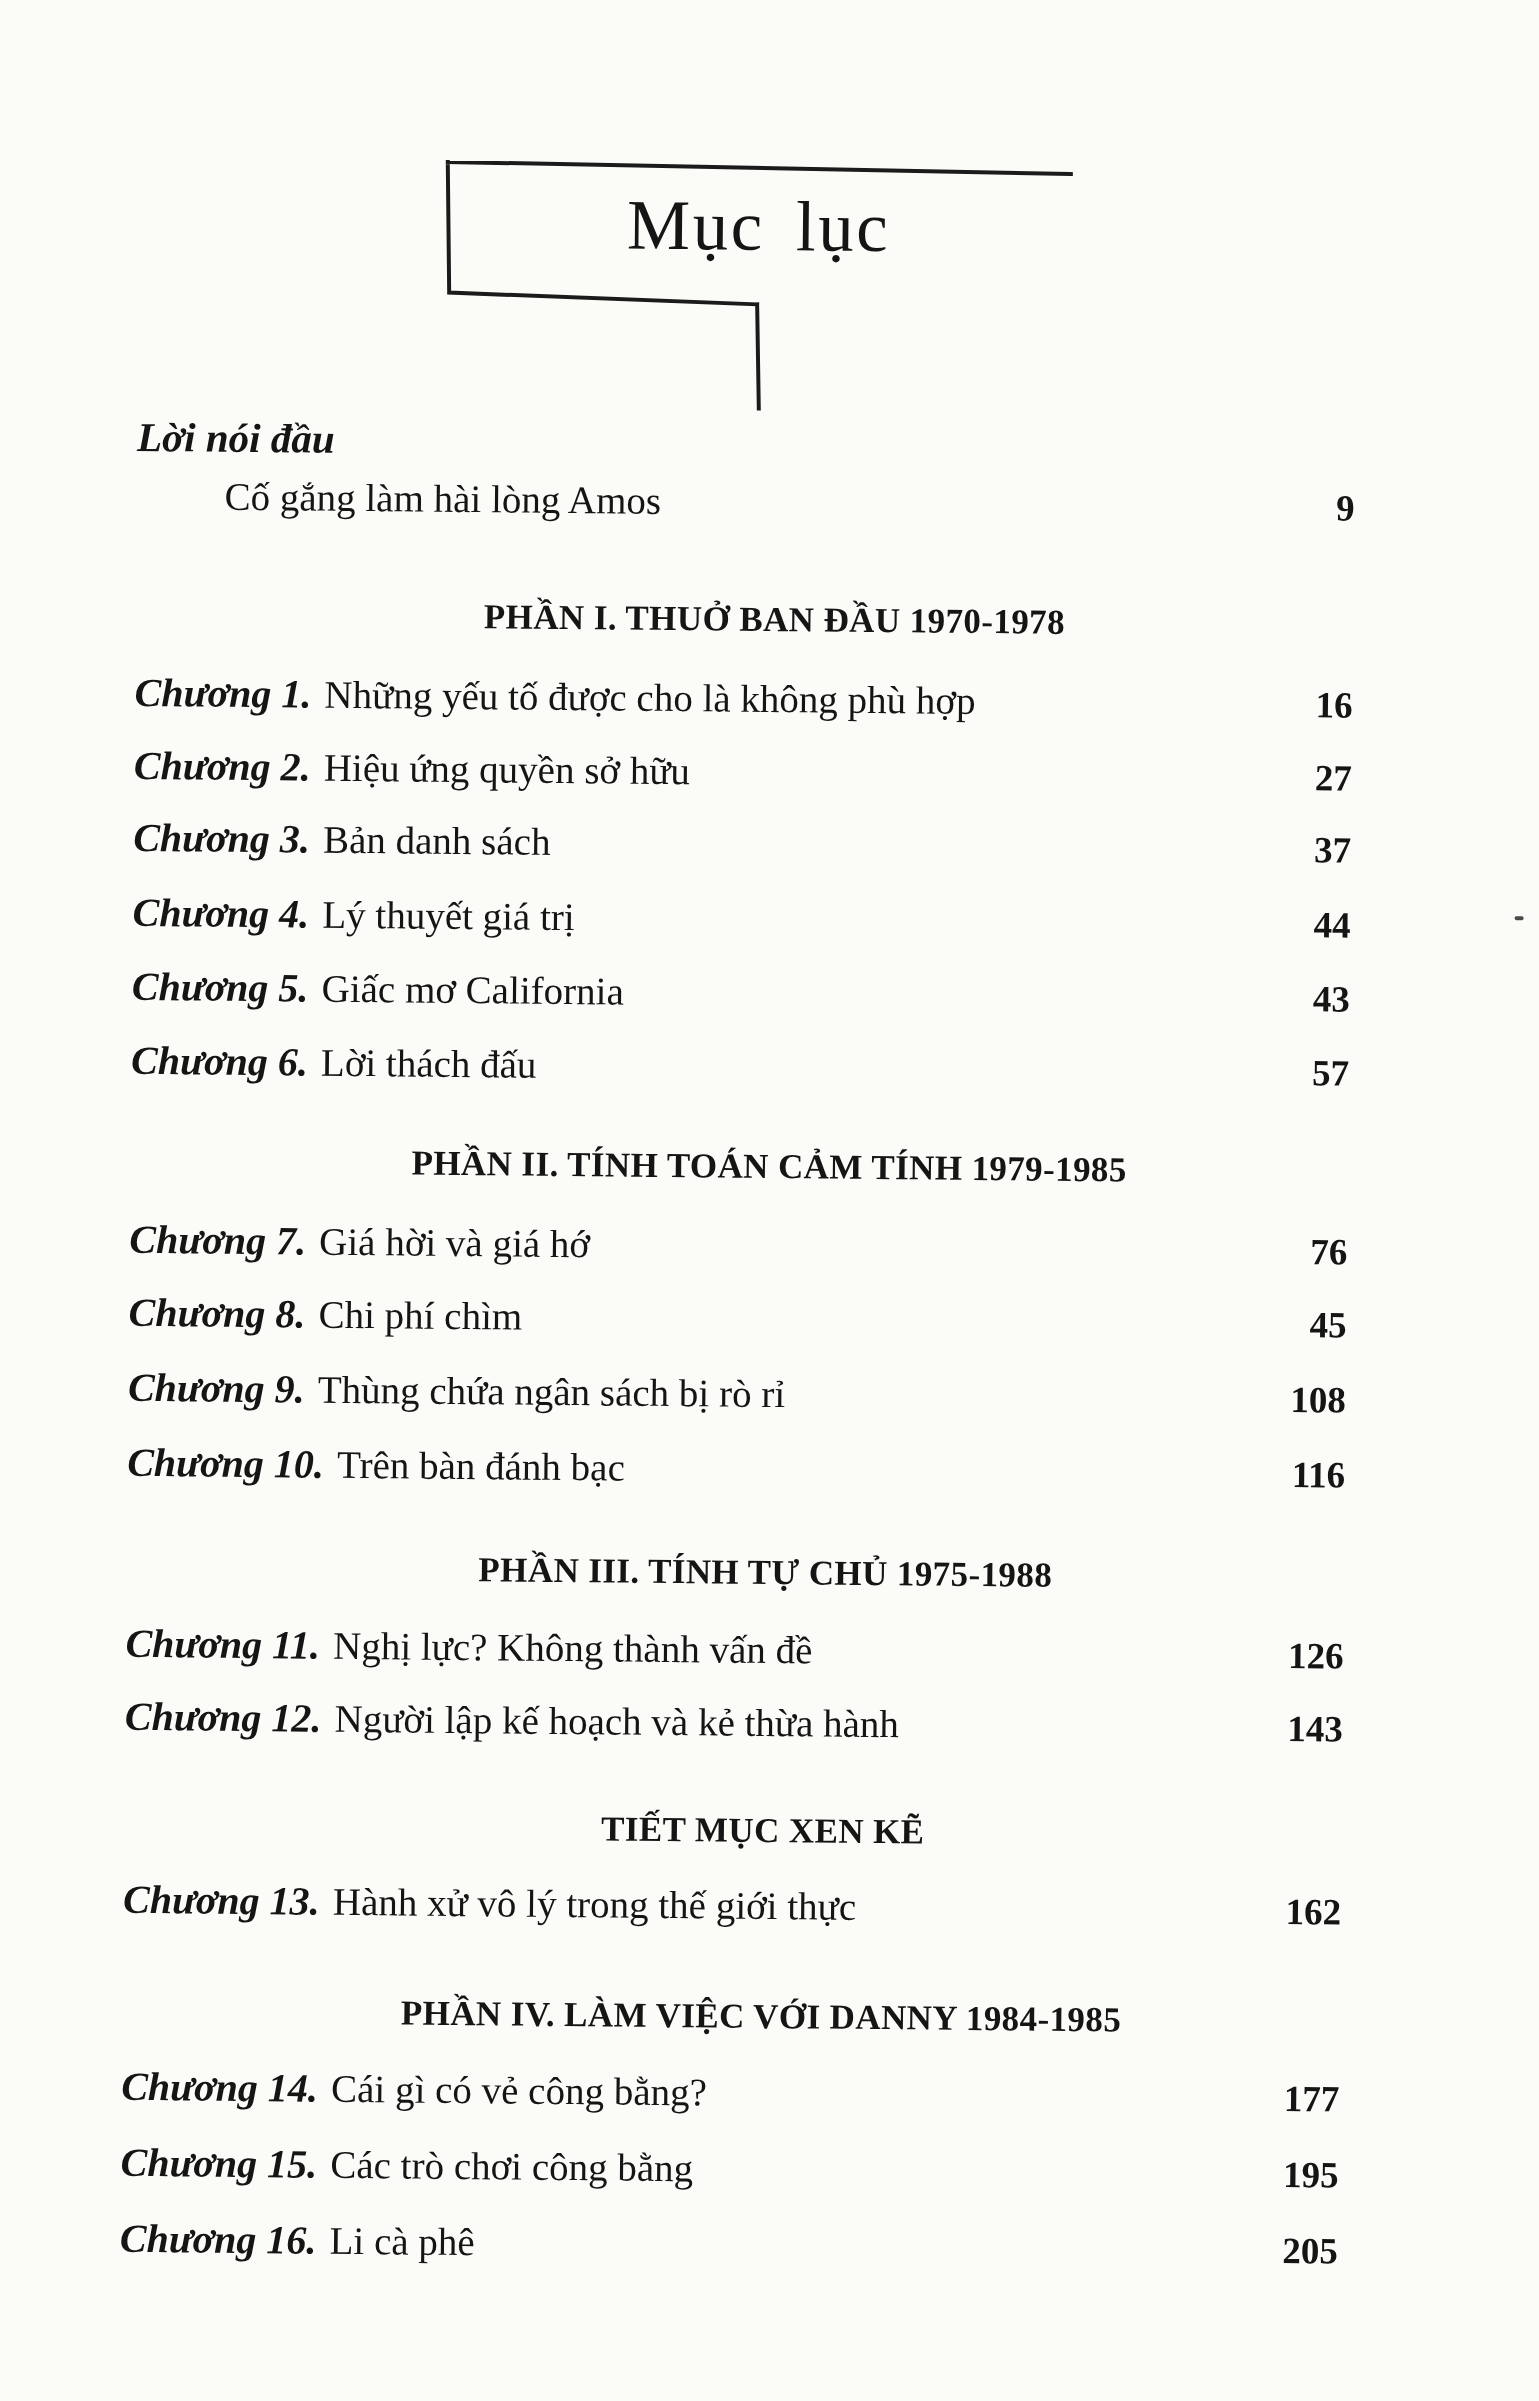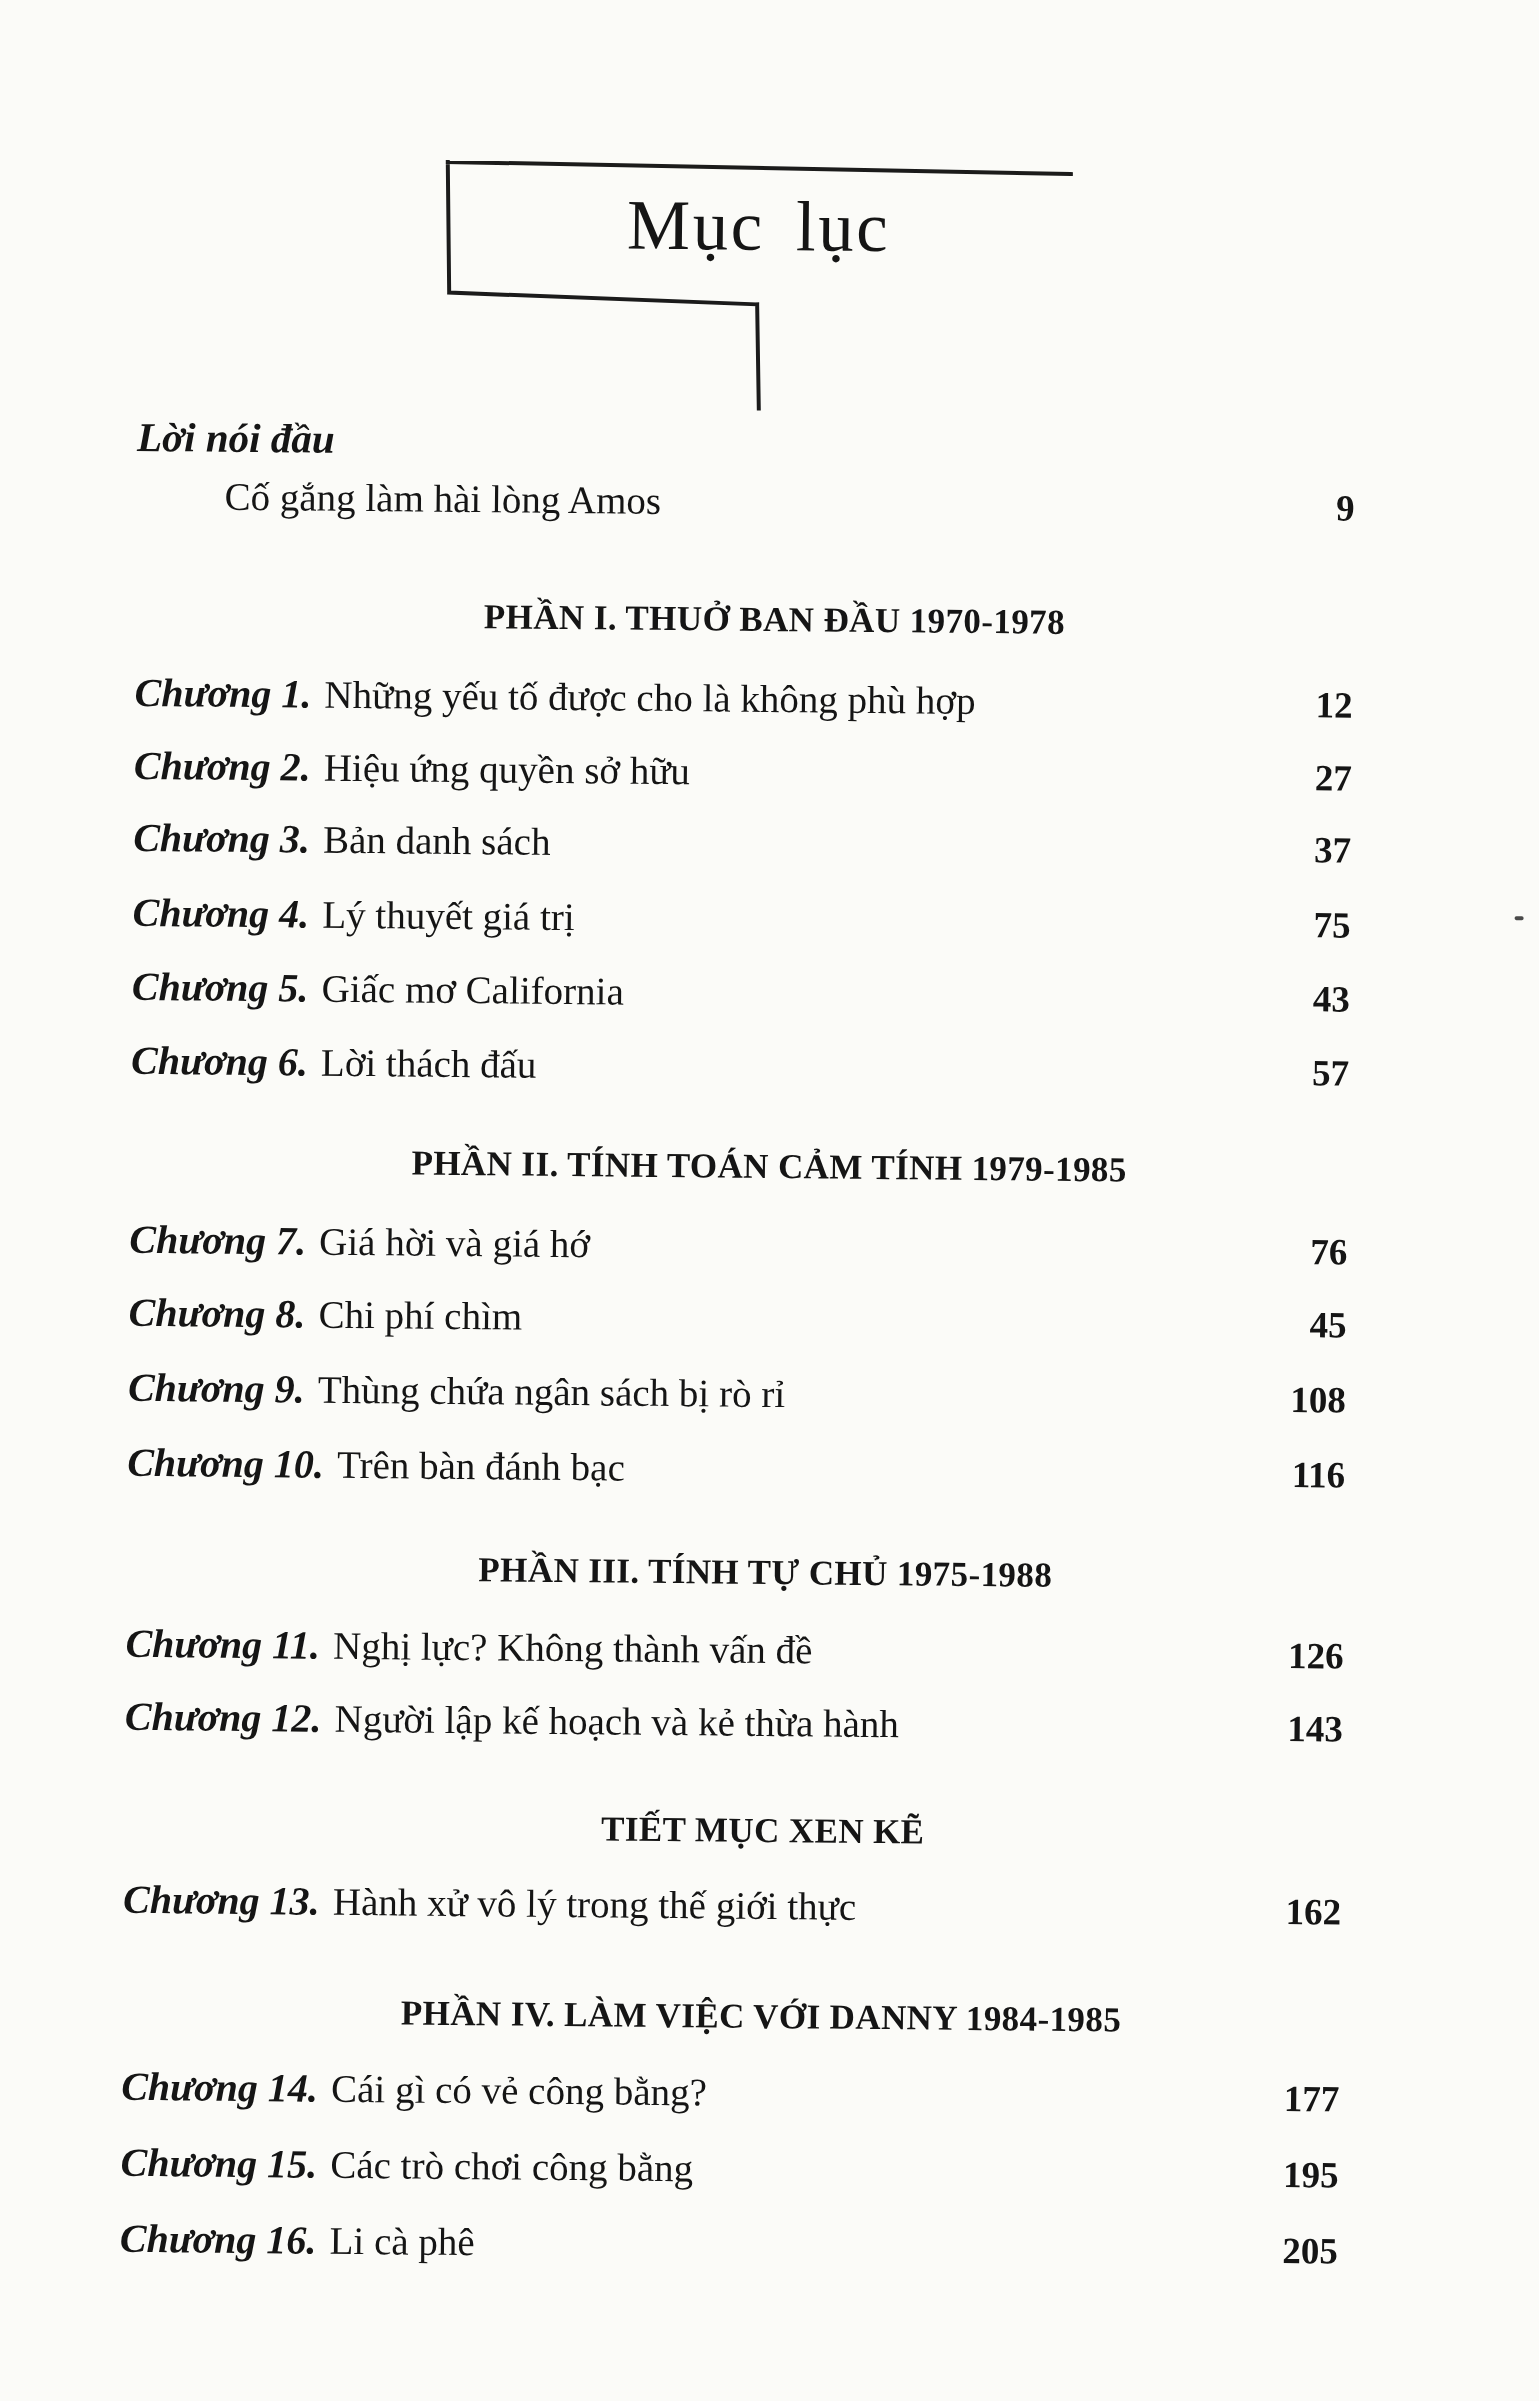"12" span.page-num { text: 12 -> 16 }
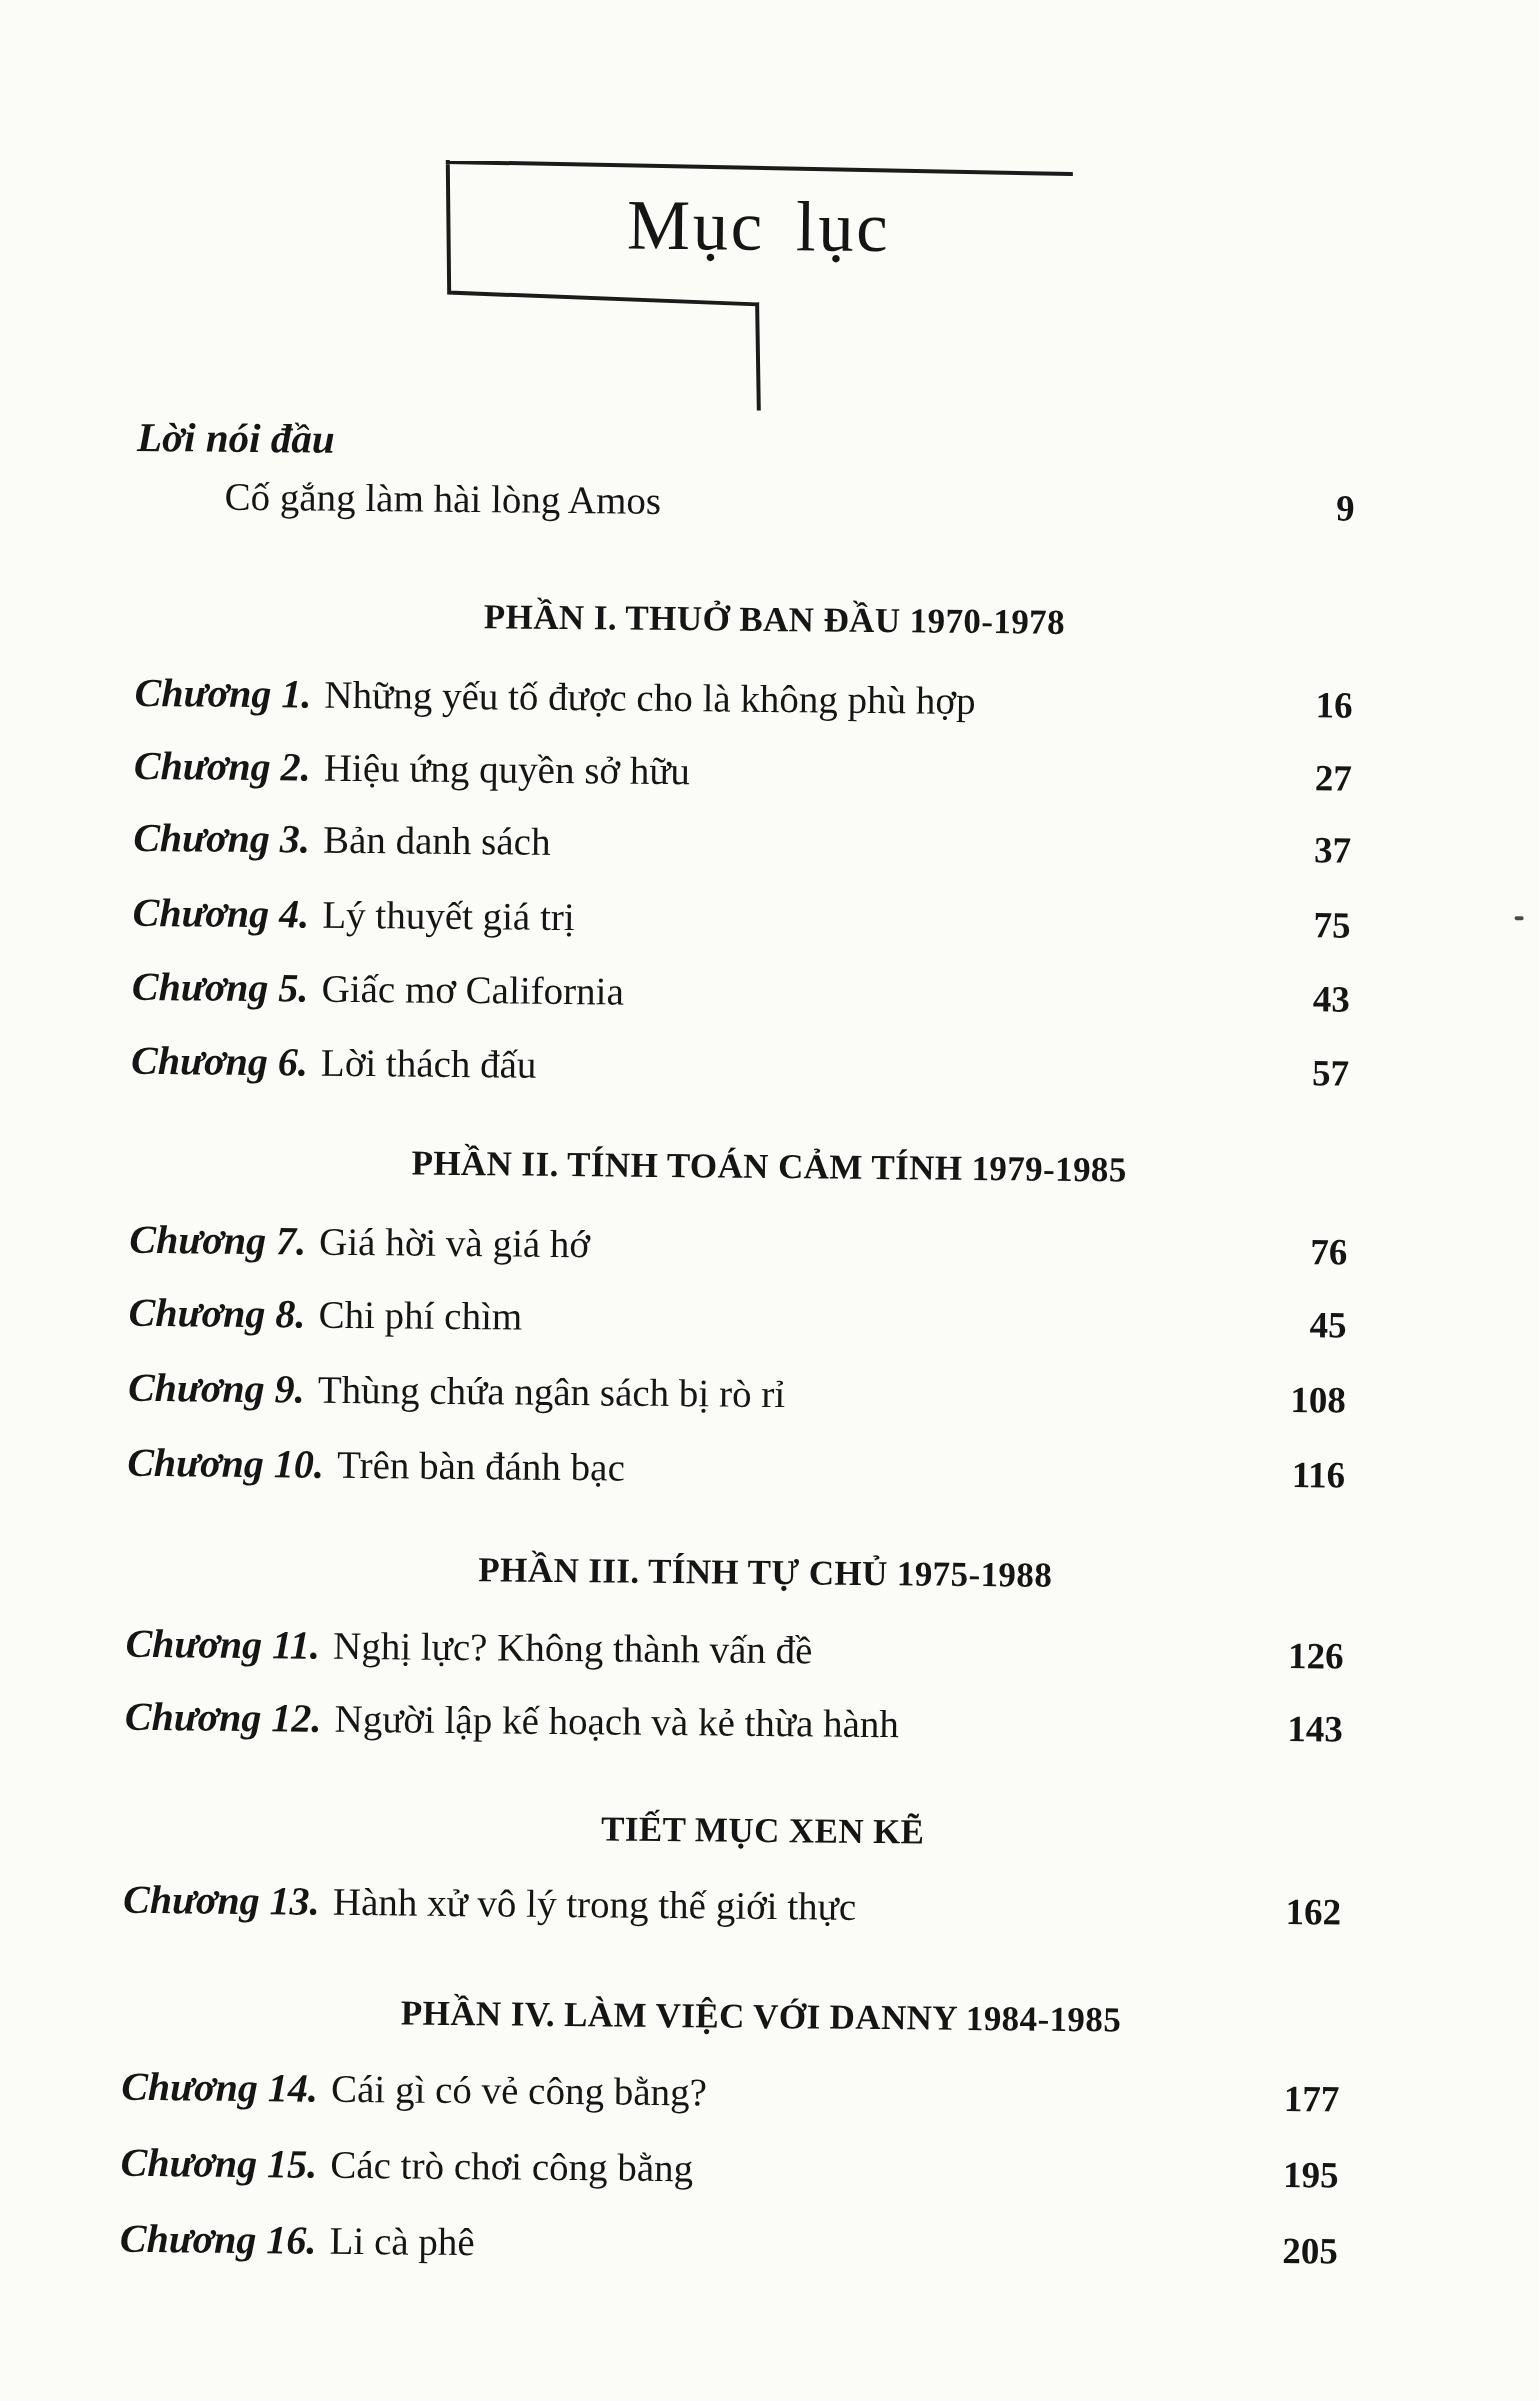"75" span.page-num { text: 75 -> 44 }
